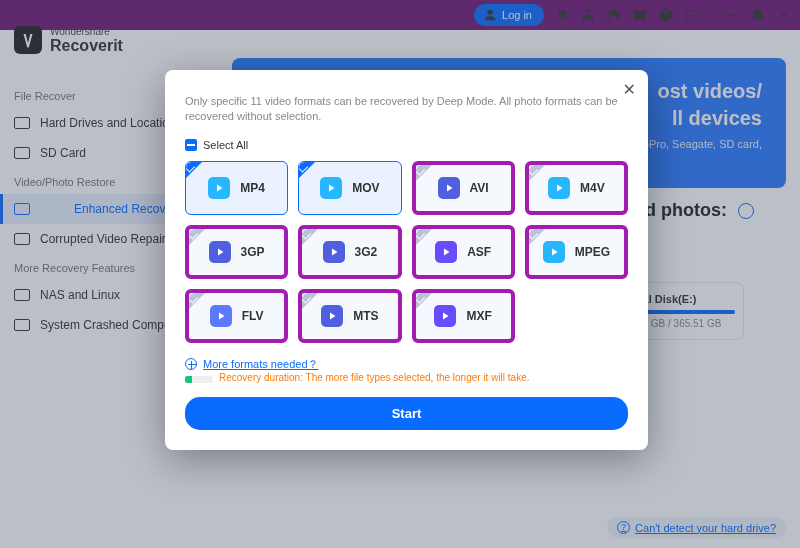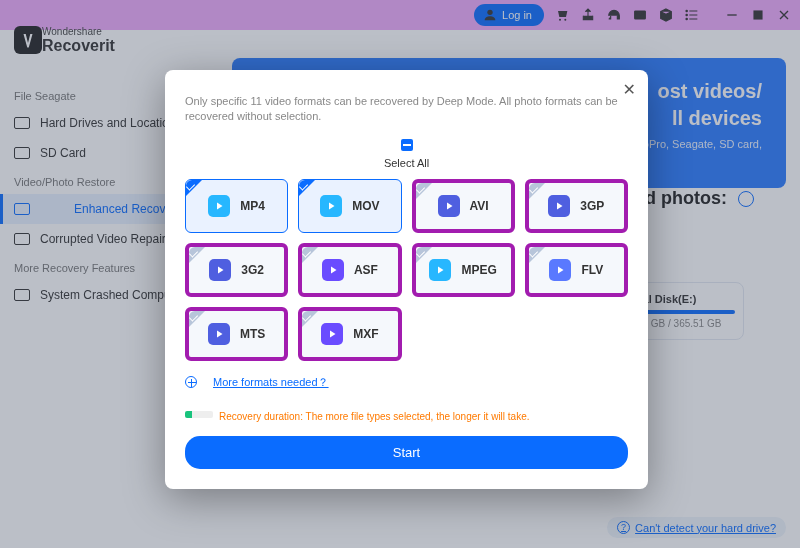"Log in" .titlebar { background: #f0abfc -> #701a75 }
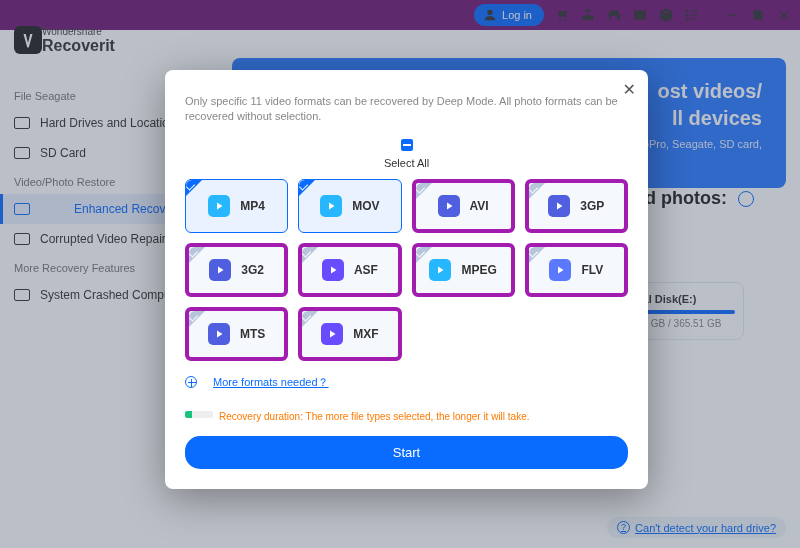"Wondershare" .logo-row { gap: none -> 8px }
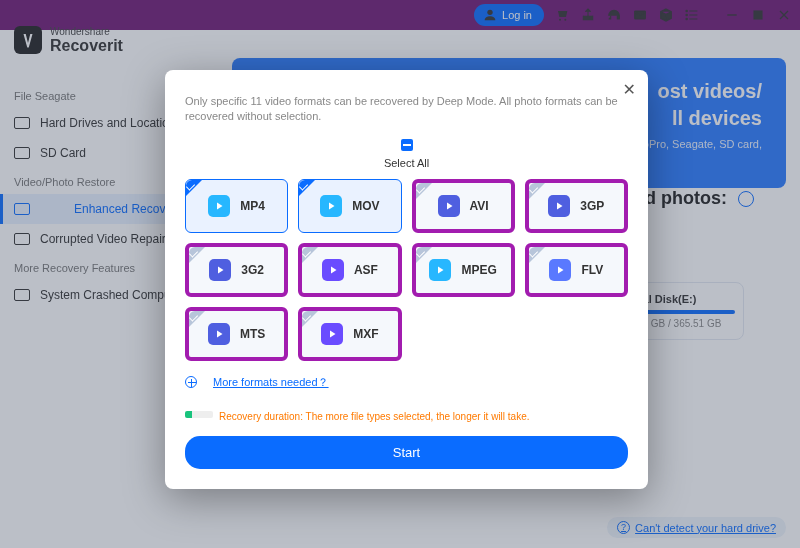"File Seagate" div.side-section { text: Seagate -> Recover }
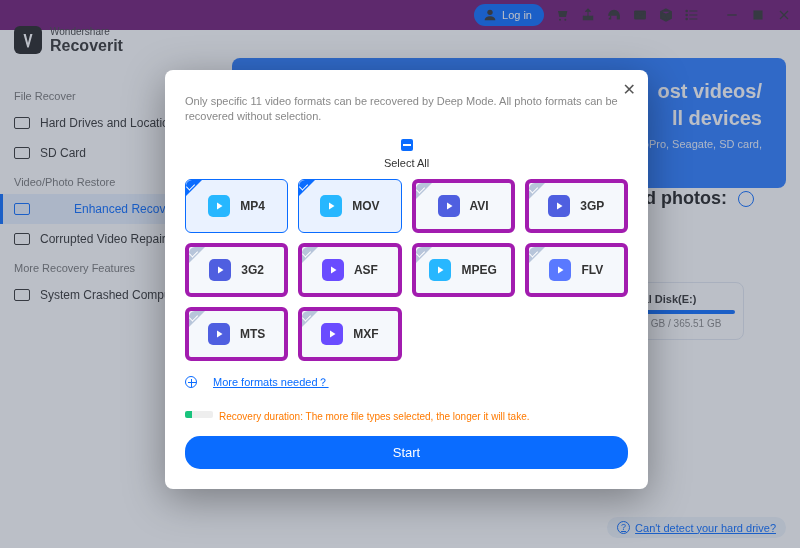"Select All" .selectall { flex-direction: column -> none }
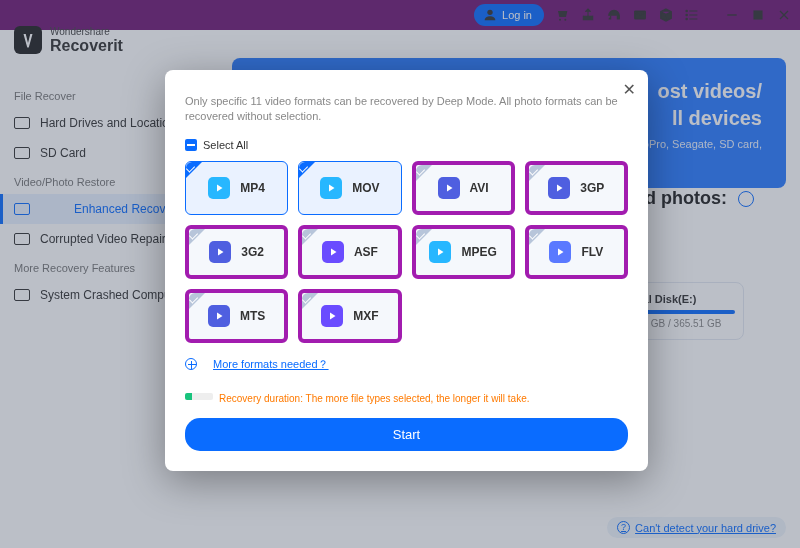"M4V" div.tile { html: none -> <div> <span></span> <span> <svg> <path></path> </svg> </span> <span>M4V</span> </div> }
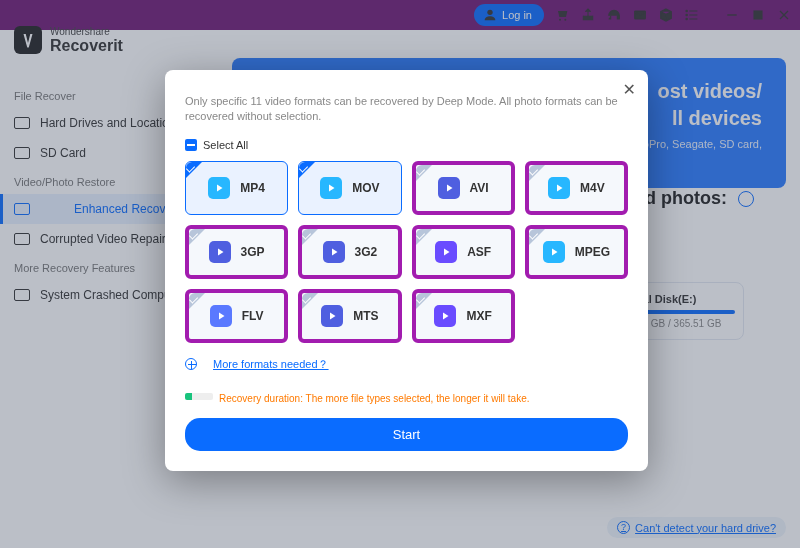"d photos:" .photos-head { top: 188px -> 200px }
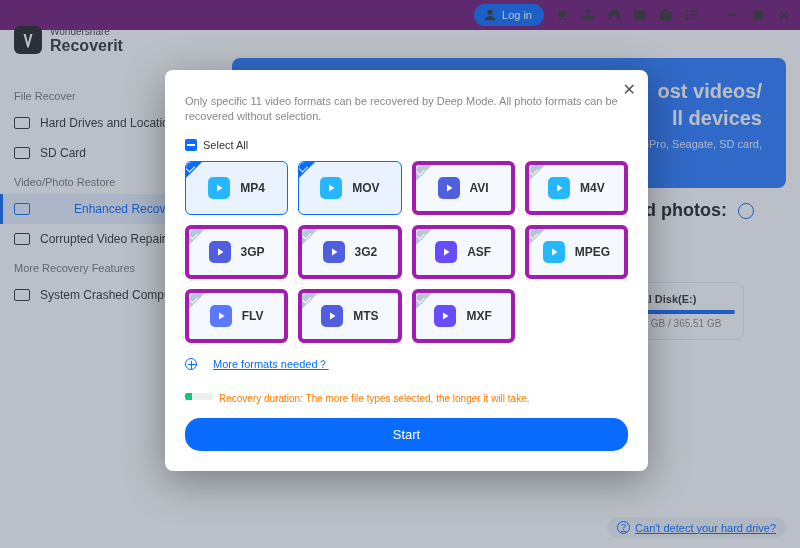"NAS and Linux" div.side-item { html: none -> <div> <span></span> <span>NAS and Linux</span> </div> }
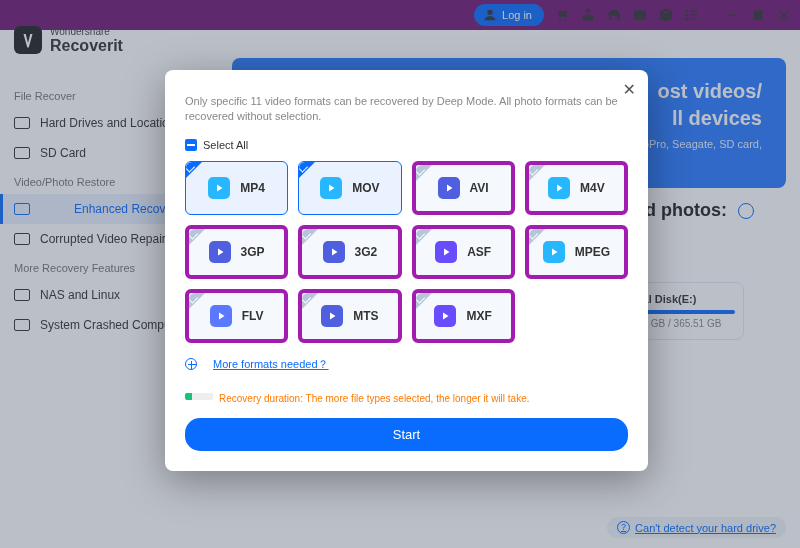"More formats needed？" .more-link { gap: 16px -> 6px }
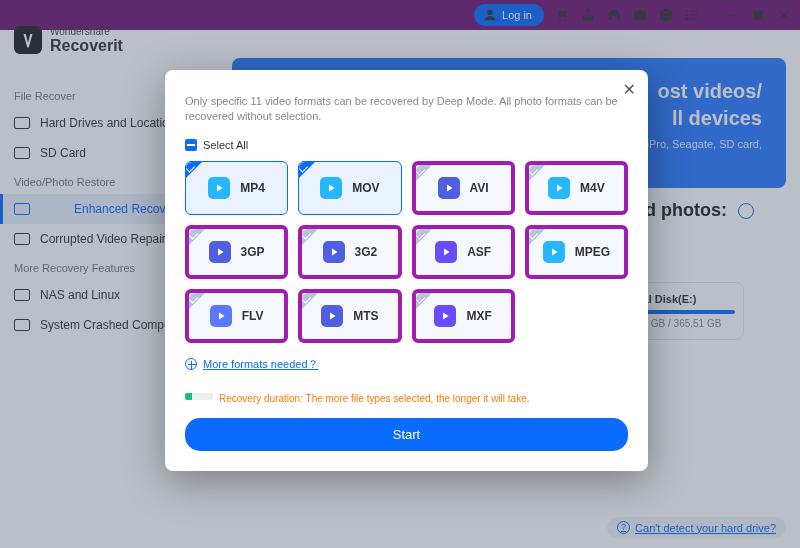"Recovery duration: The more file" .duration { align-items: flex-start -> flex-end; margin-top: 21px -> 0 }
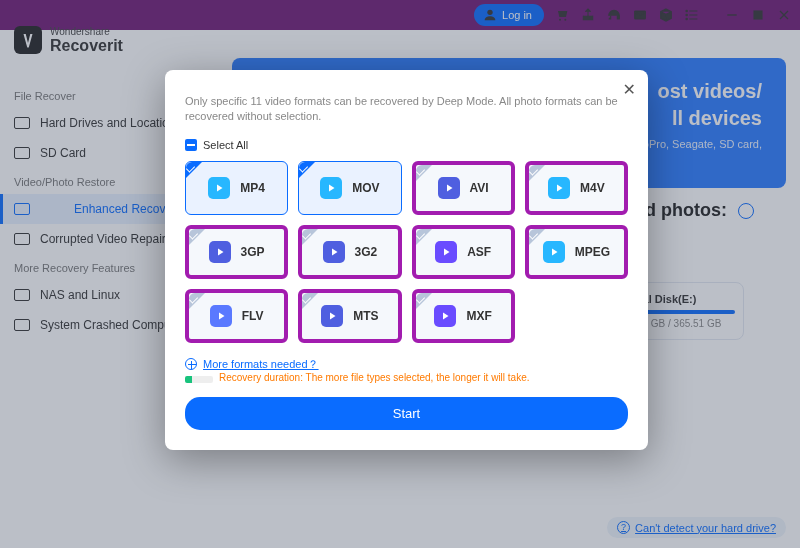"Start" .start-btn { font-weight: 400 -> 700 }
